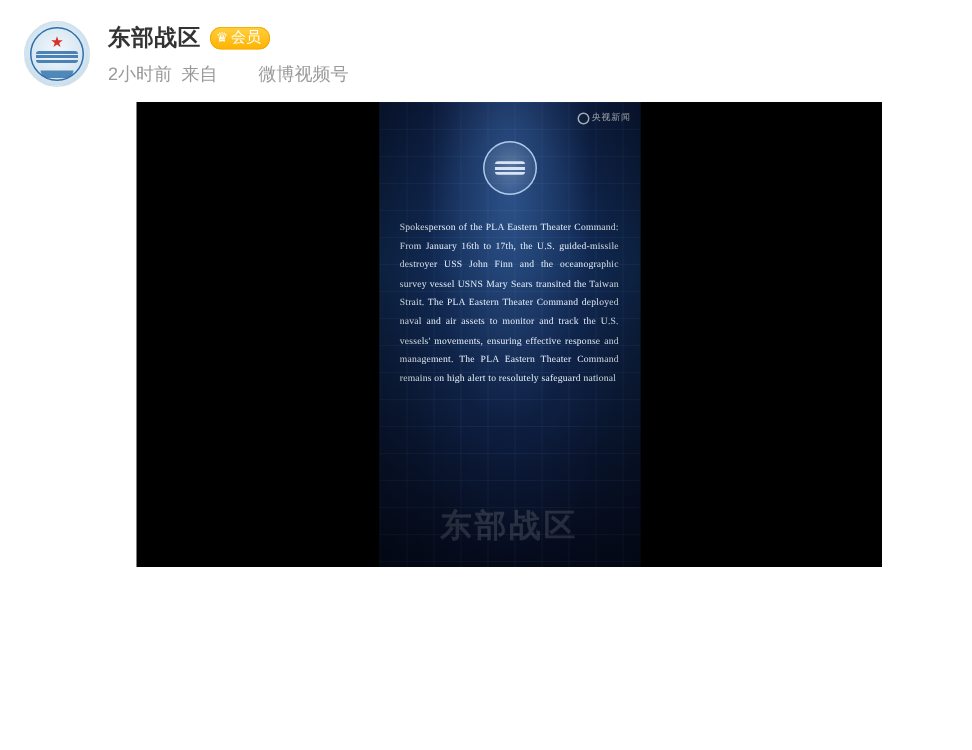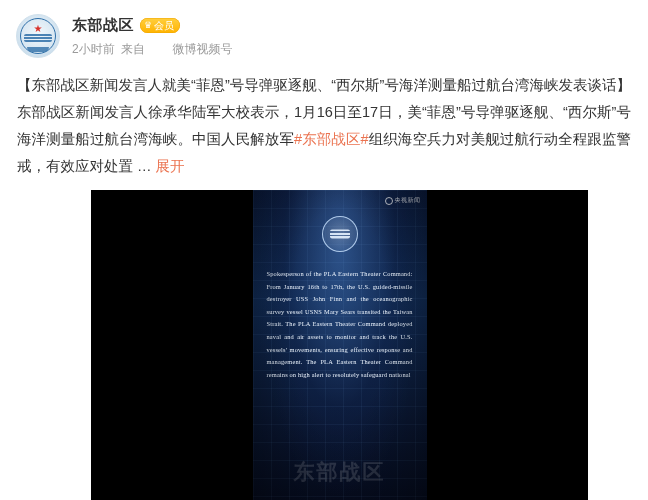"【东部战区新闻发言人就美“菲恩”号导弹驱逐舰、“西尔斯”号海洋测量船过航台湾海峡" div.content { html: <div> <span>【东部战区新闻发言人就美“菲恩”号导弹驱逐舰、“西尔斯”号海洋测量船过航台湾海峡发表谈话】东部战区新闻发言人徐承华陆军大校表示，1月16日至17日，美“菲恩”号导弹驱逐舰、“西尔斯”号海洋测量船过航台湾海峡。中国人民解放军</span><span>#东部战区#</span><span>组织海空兵力对美舰过航行动全程跟监警戒，有效应对处置 …</span><span>展开</span> </div> -> none }
